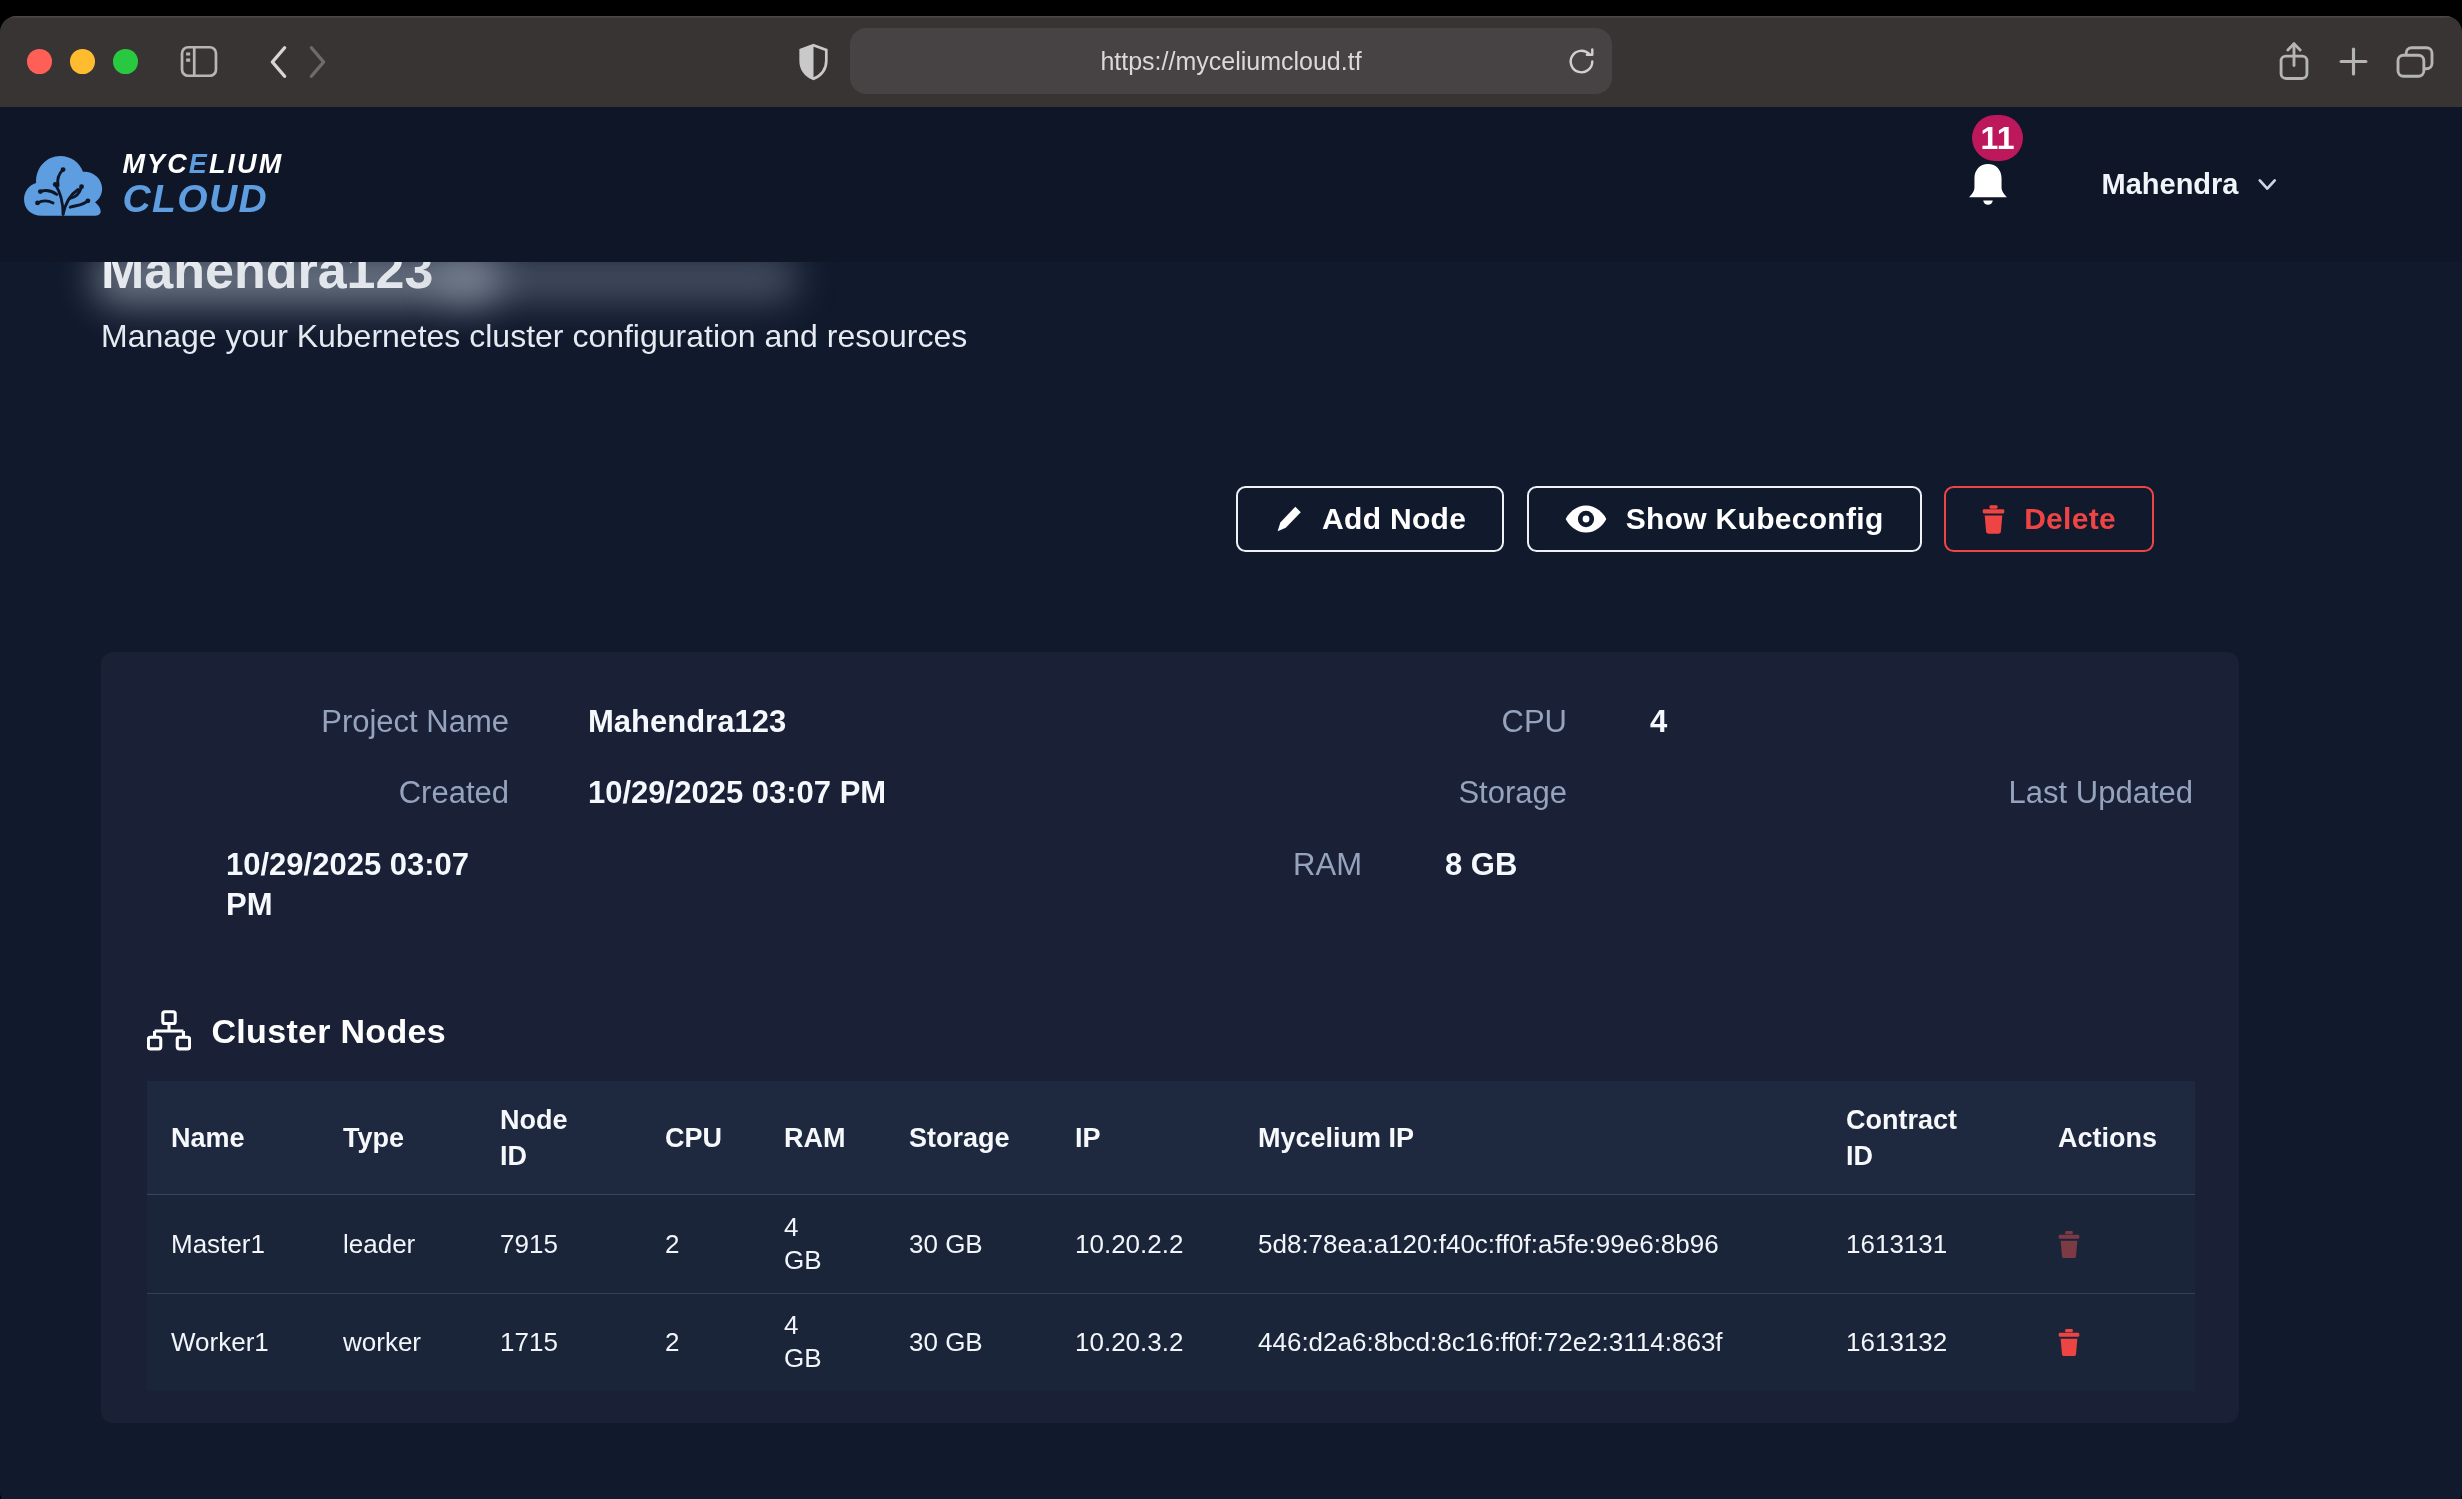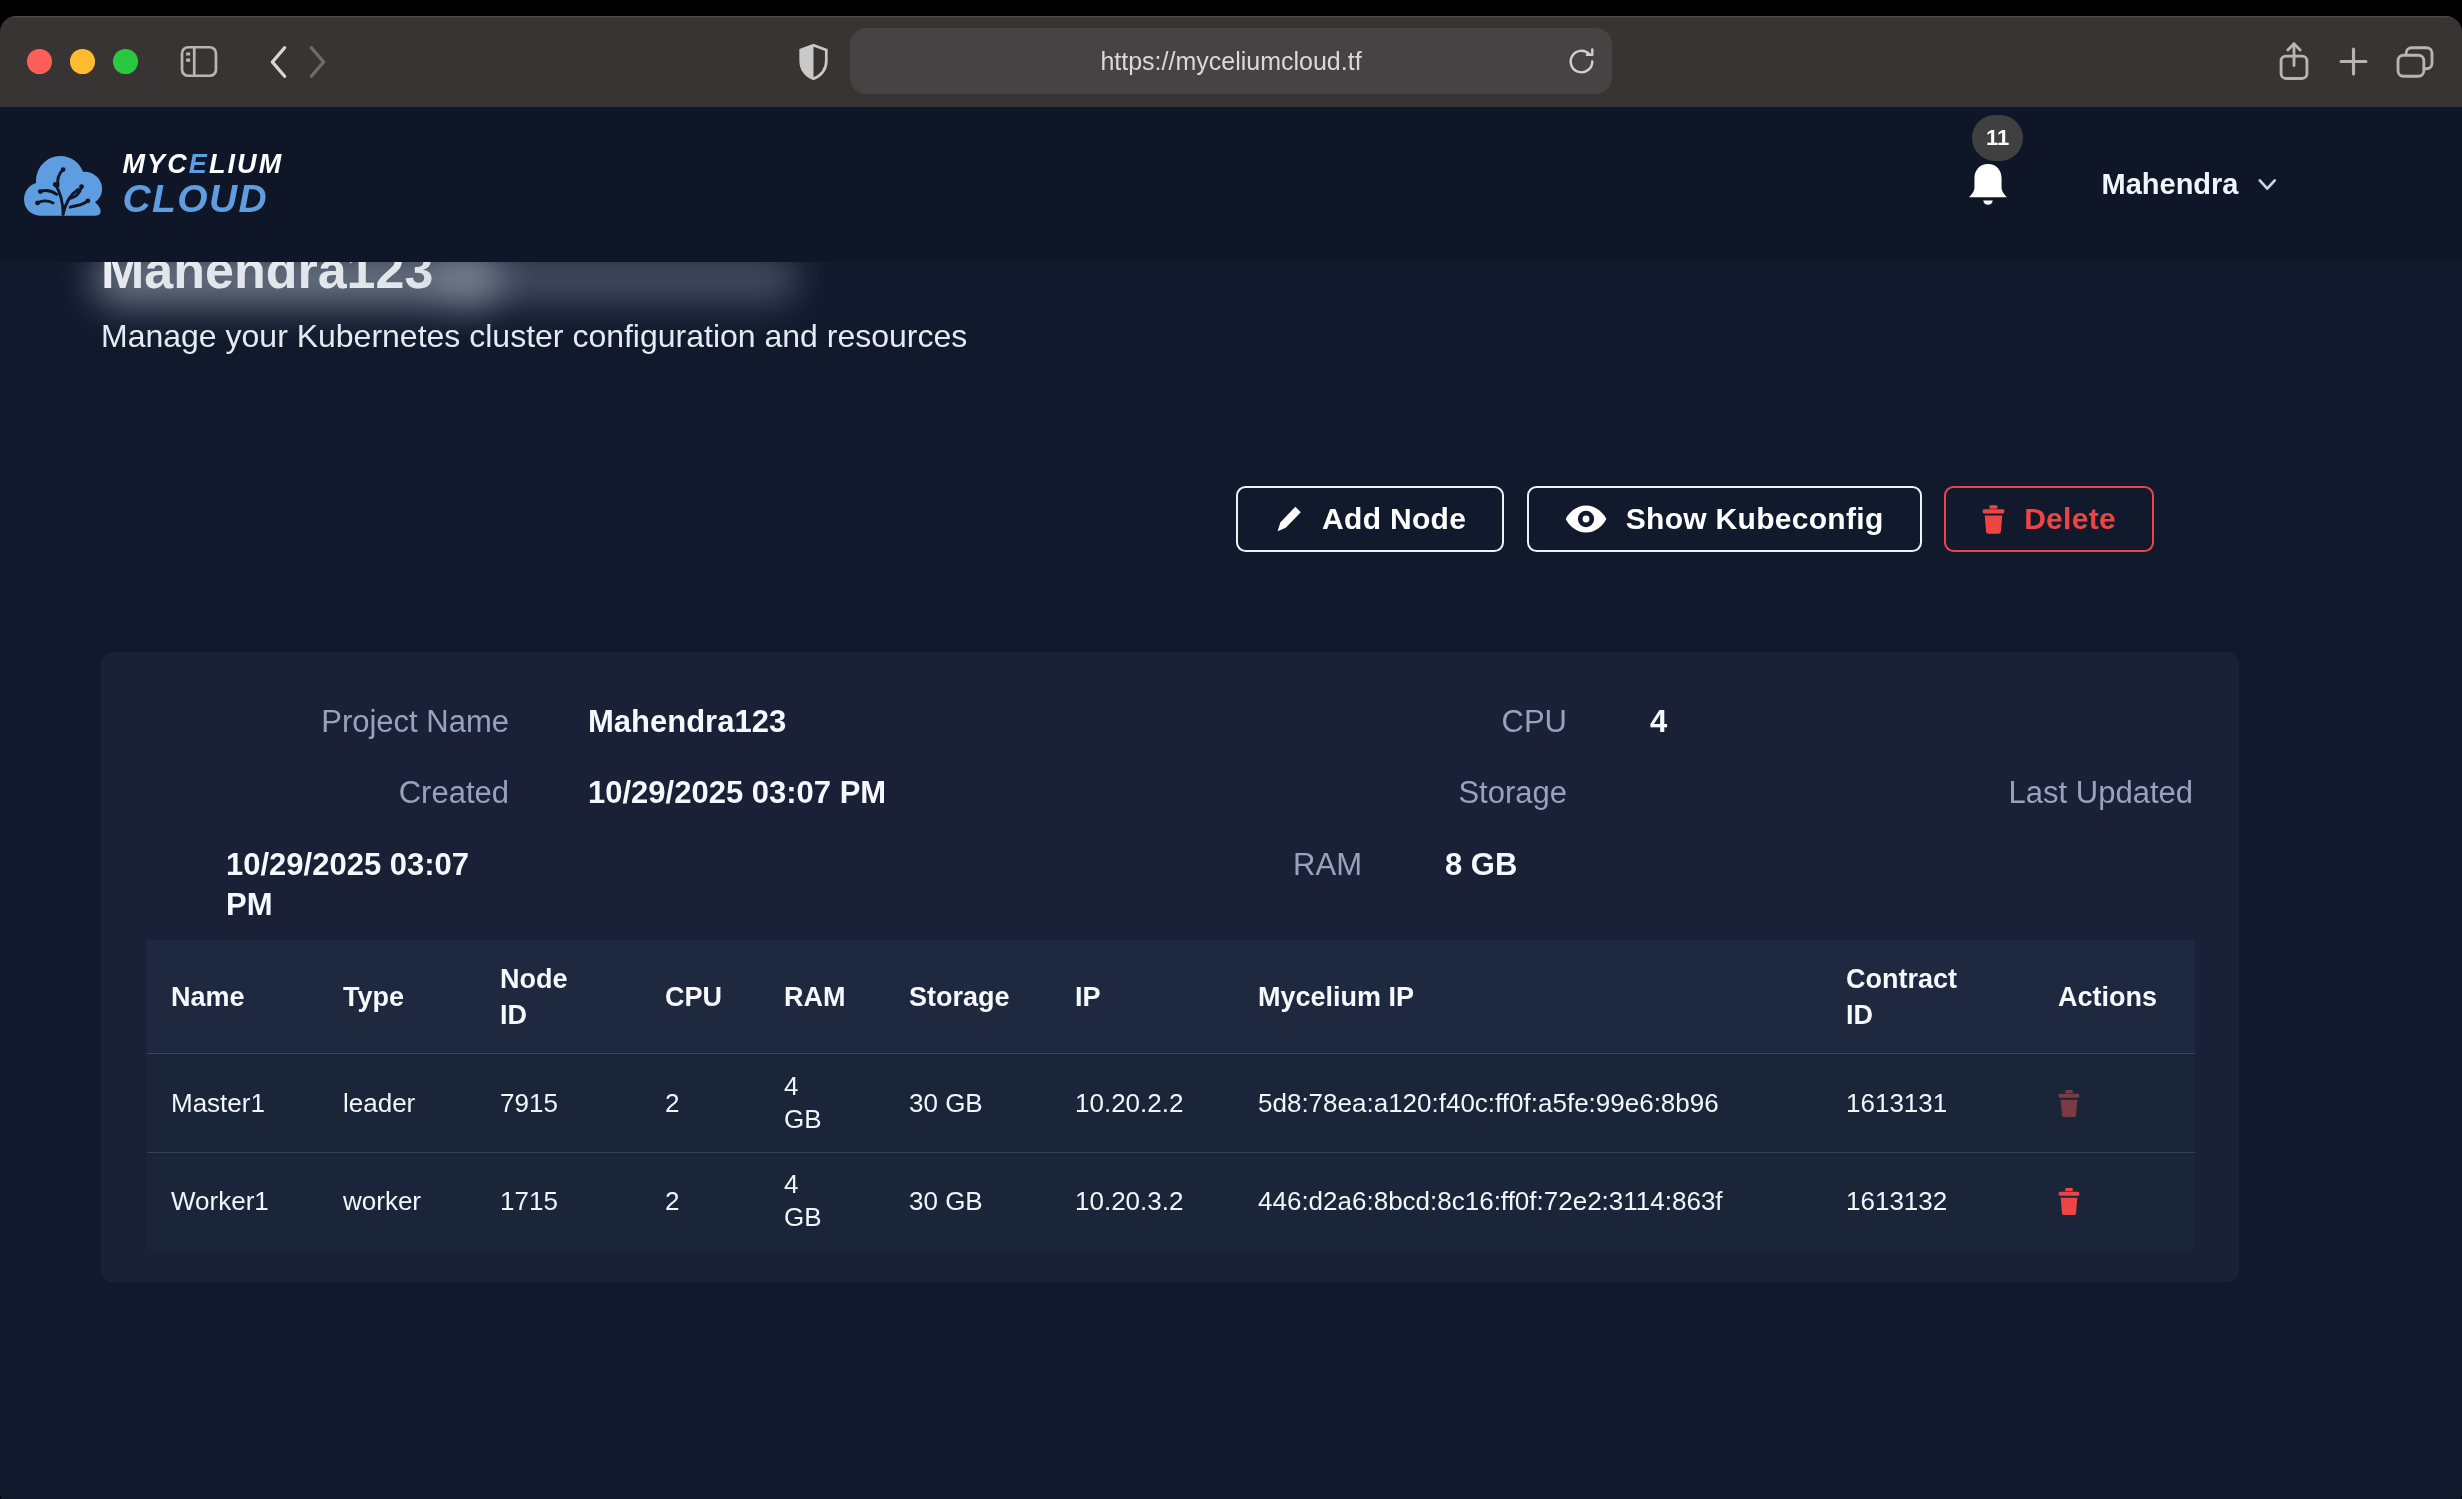"11" .bell-badge { background: #404040 -> #be185d; font-size: 22px -> 32px }
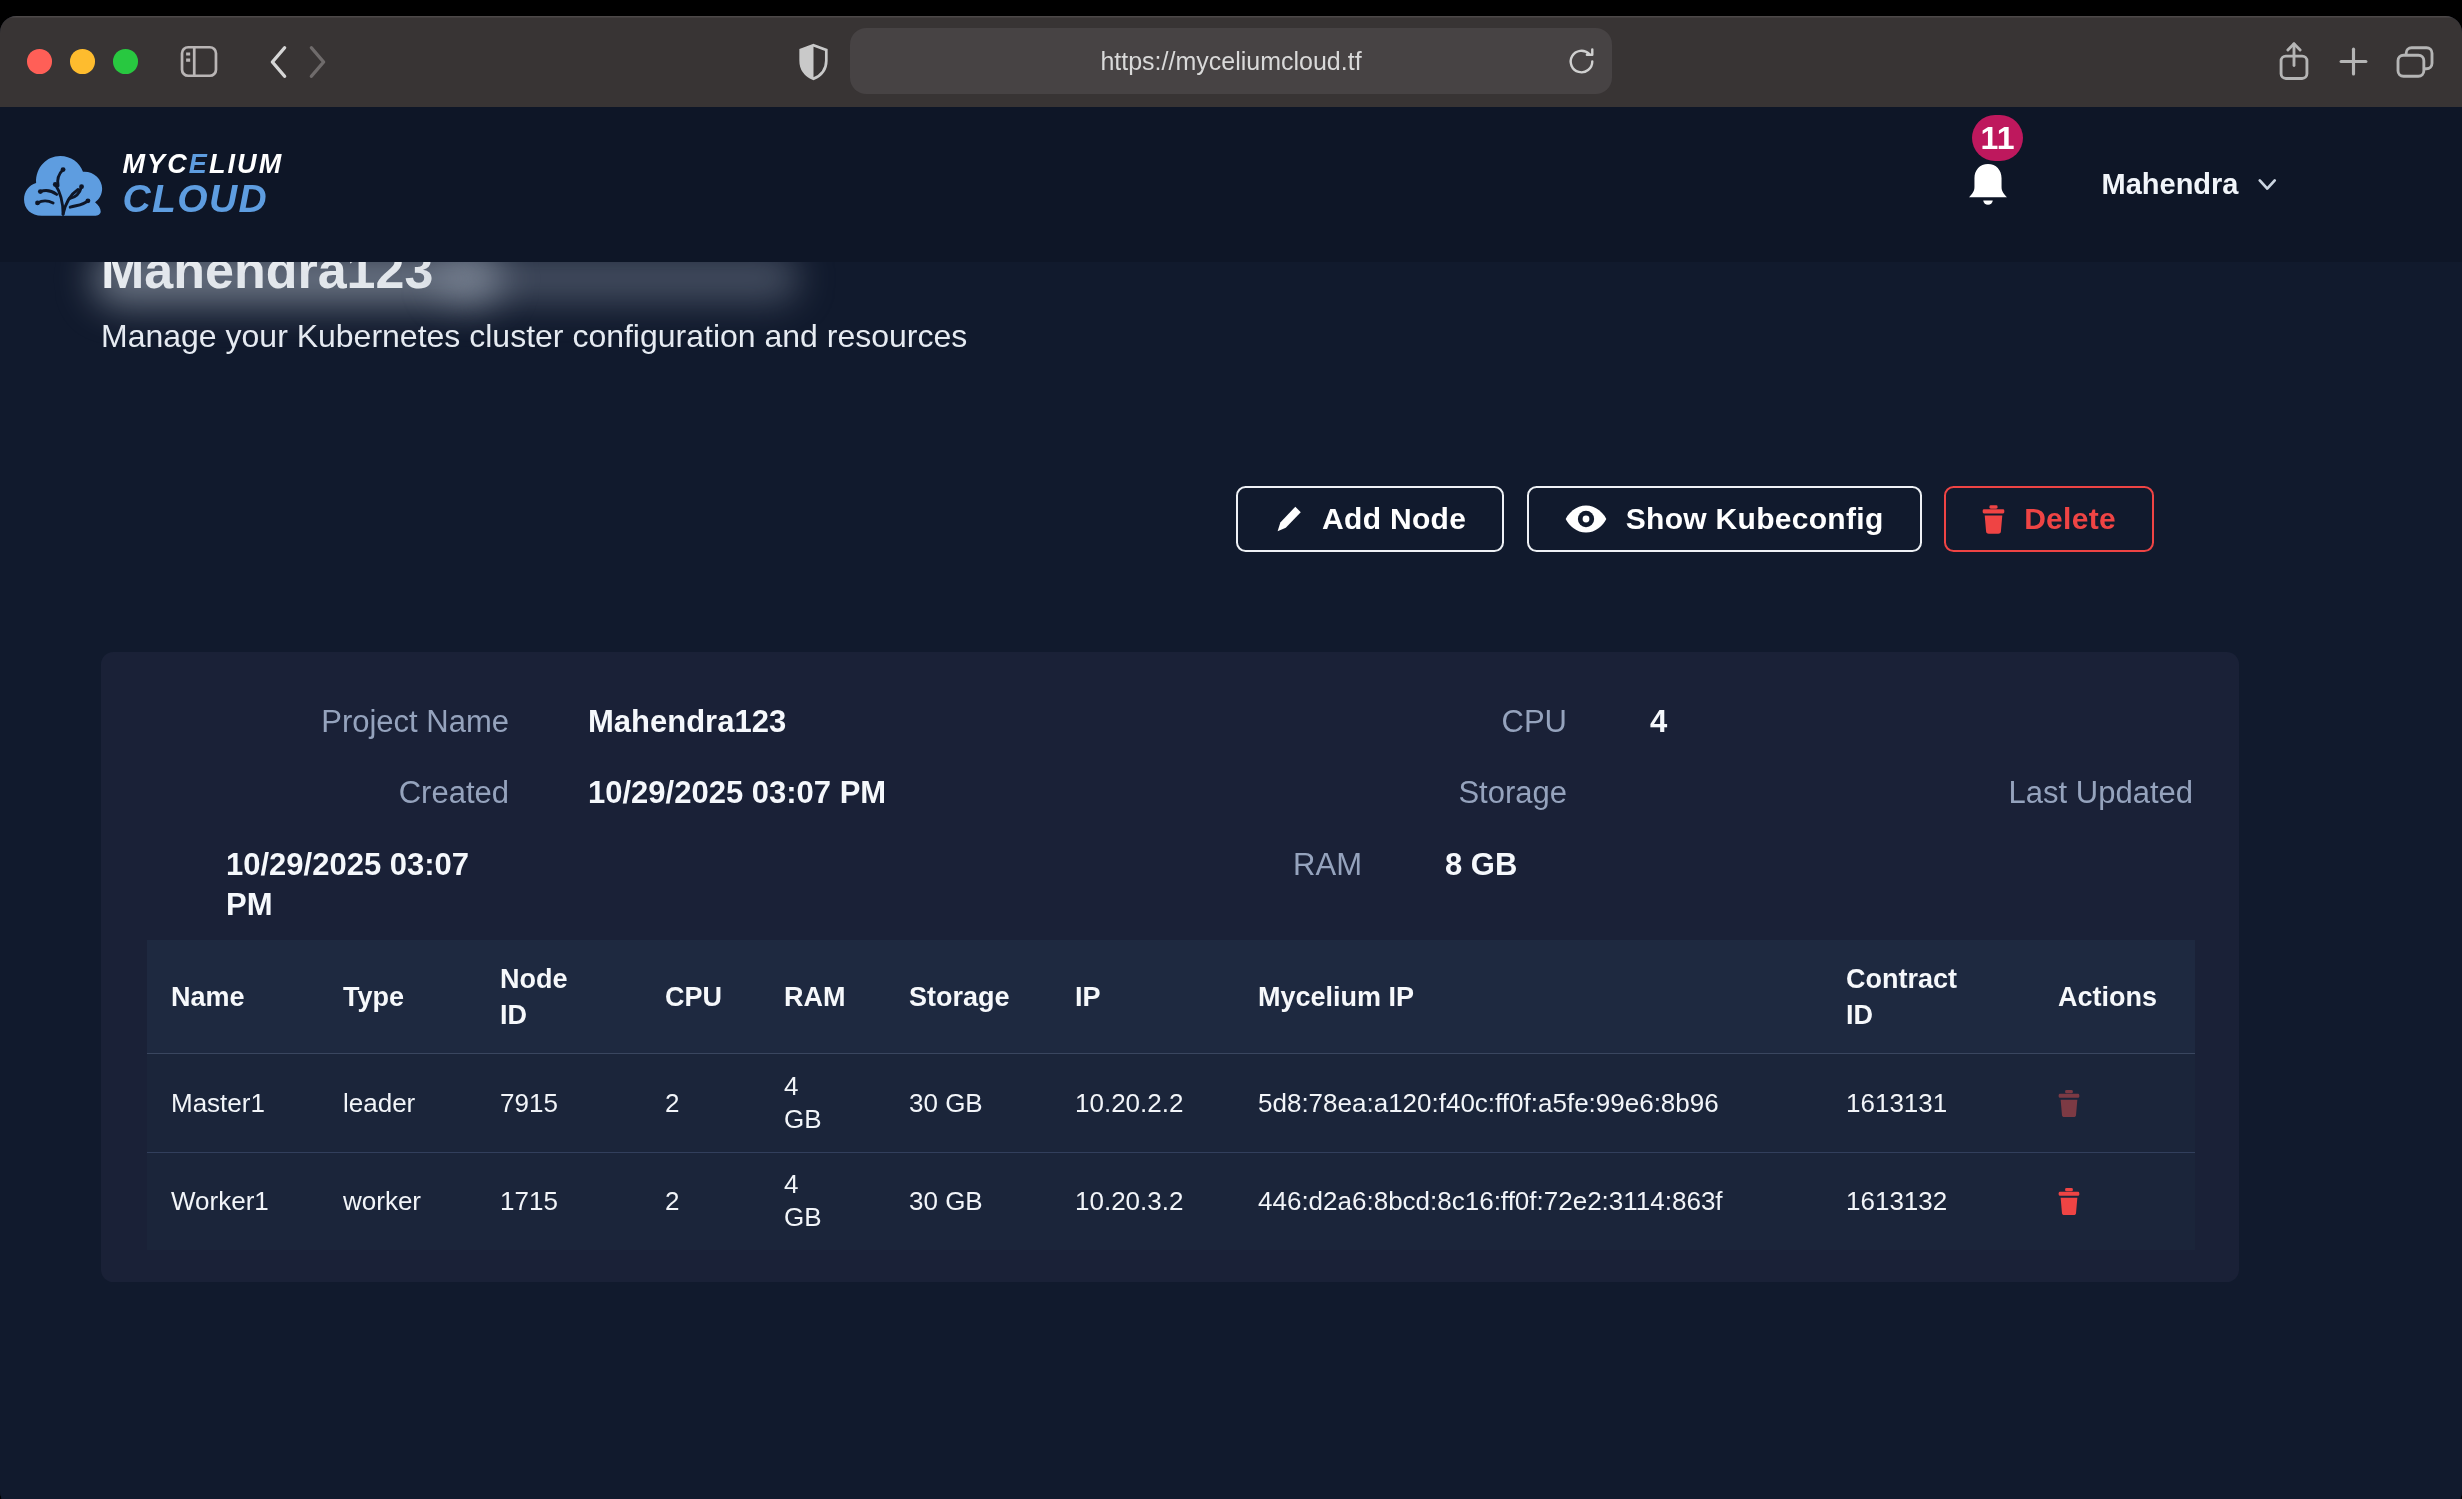"Cluster Nodes" div.section-heading { html: none -> <div> <svg> <rect></rect> <line></line> <line></line> <line></line> <line></line> <rect></rect> <rect></rect> </svg> <span>Cluster Nodes</span> </div> }
